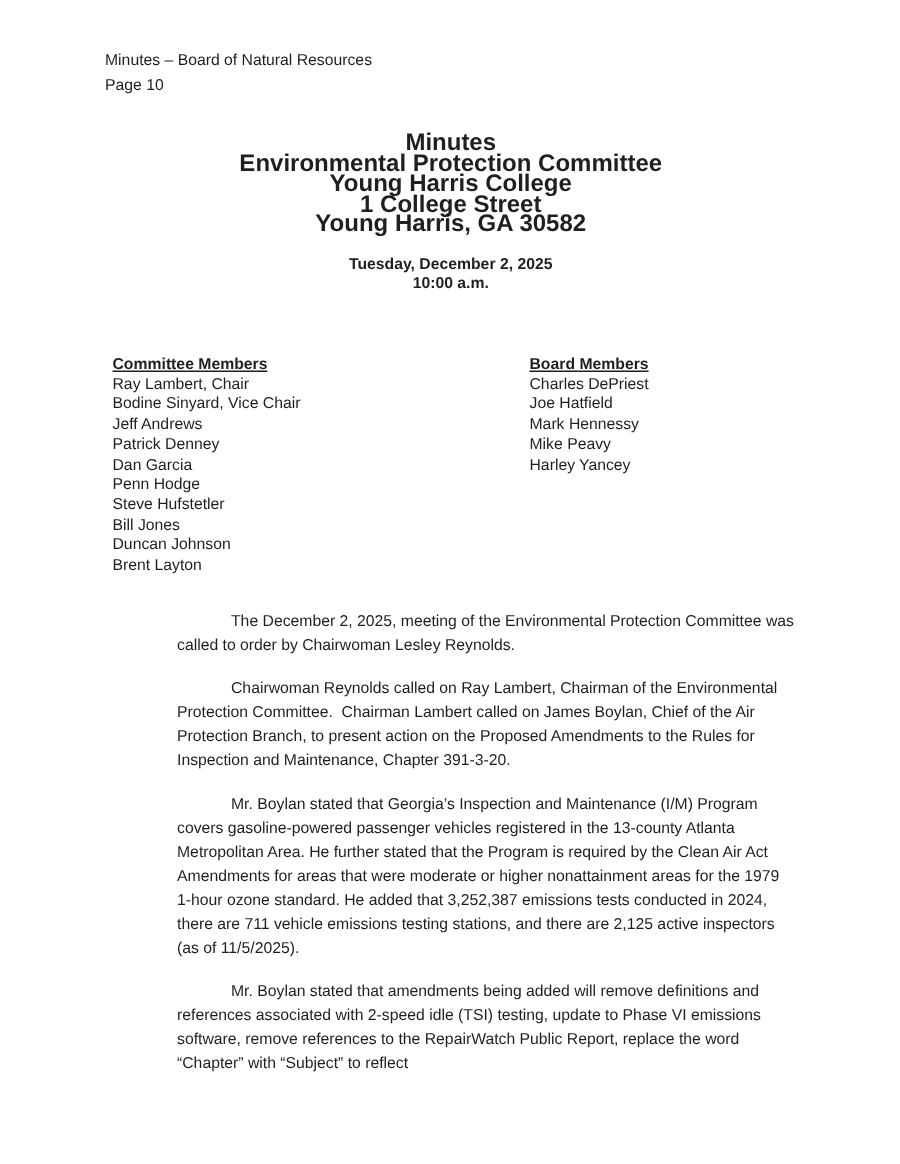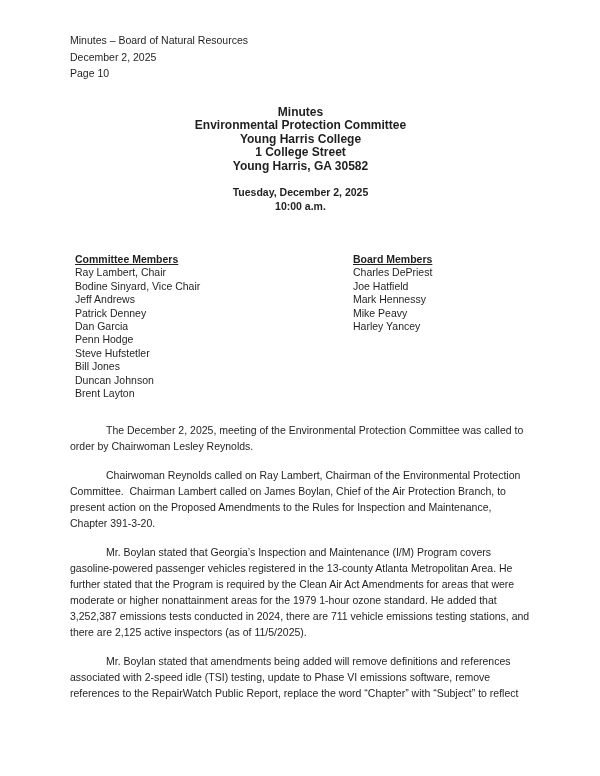"December 2, 2025" div.hdr-line { html: <div>December 2, 2025</div> -> none }
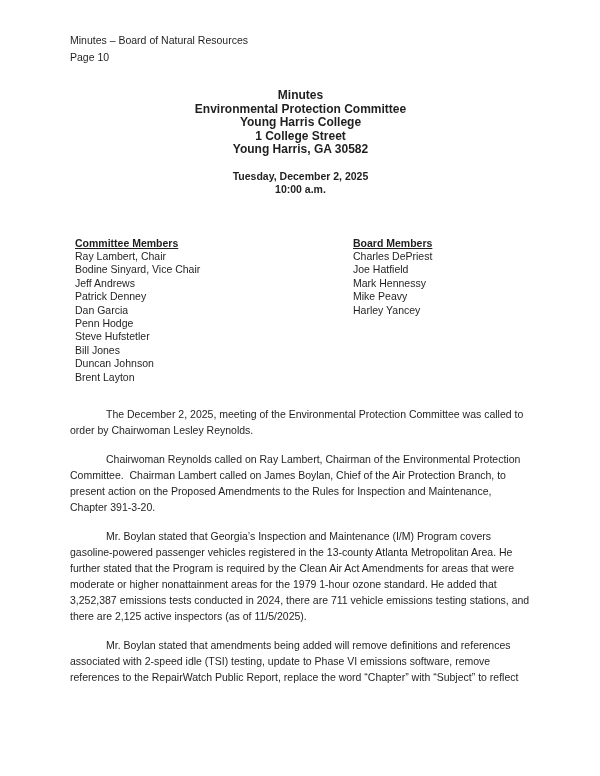"Minutes" .title-block { font-size: 12px -> 16px }
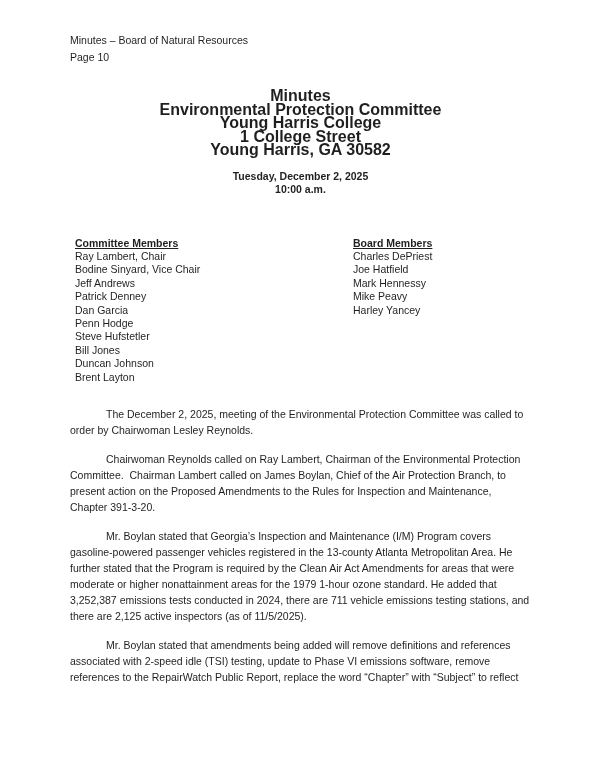"The December 2, 2025, meeting" .para { margin-left: none -> 48px }
